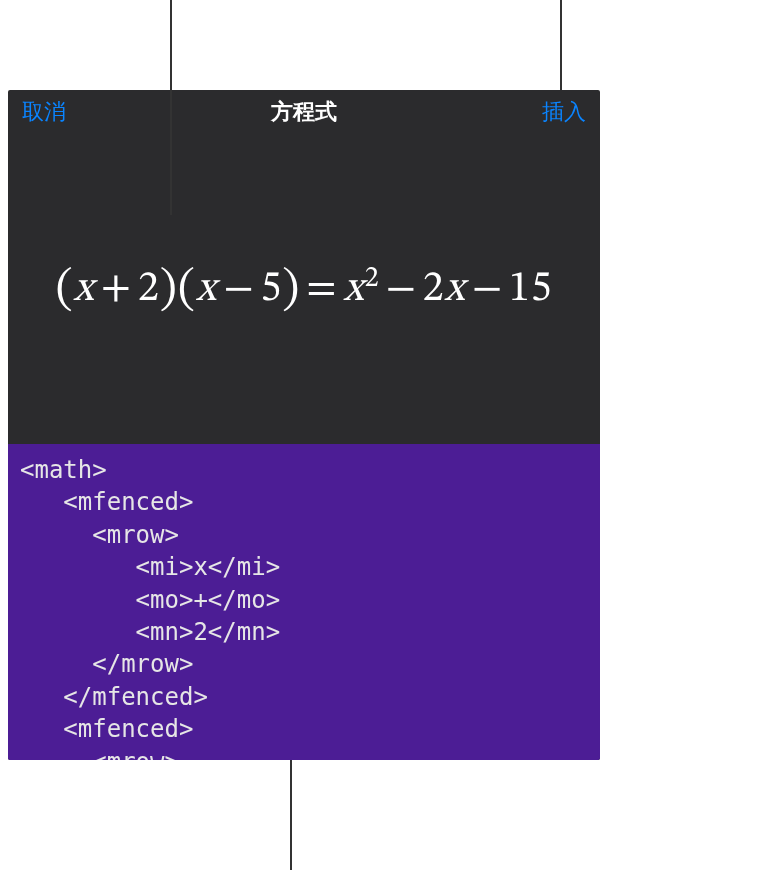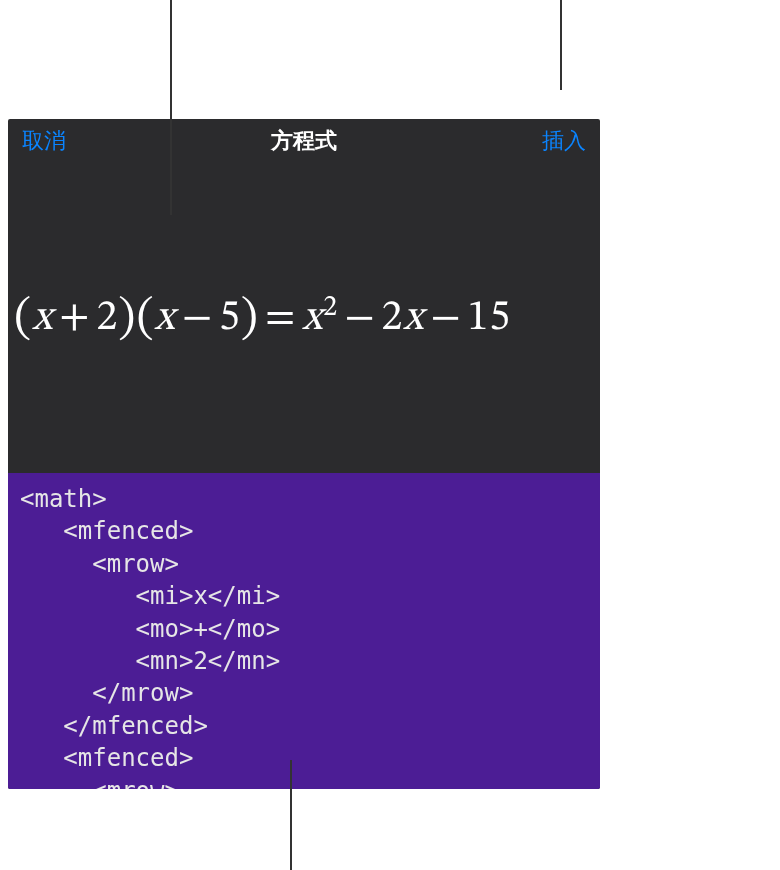"取消" .dialog { margin-top: 29px -> none }
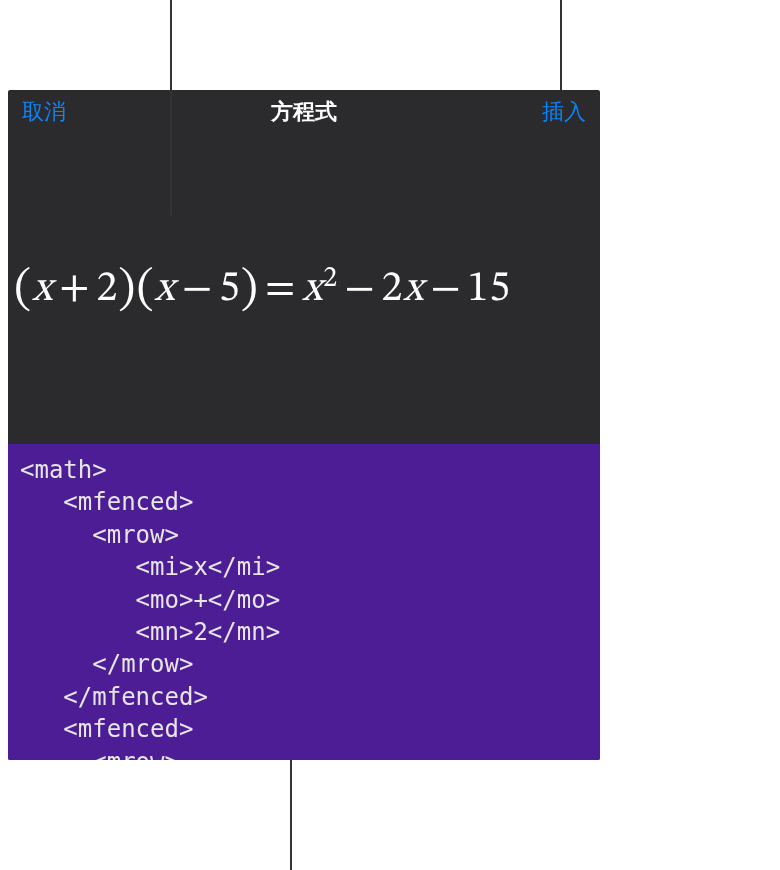"(x + 2)(x − 5)" .preview { justify-content: flex-start -> center }
